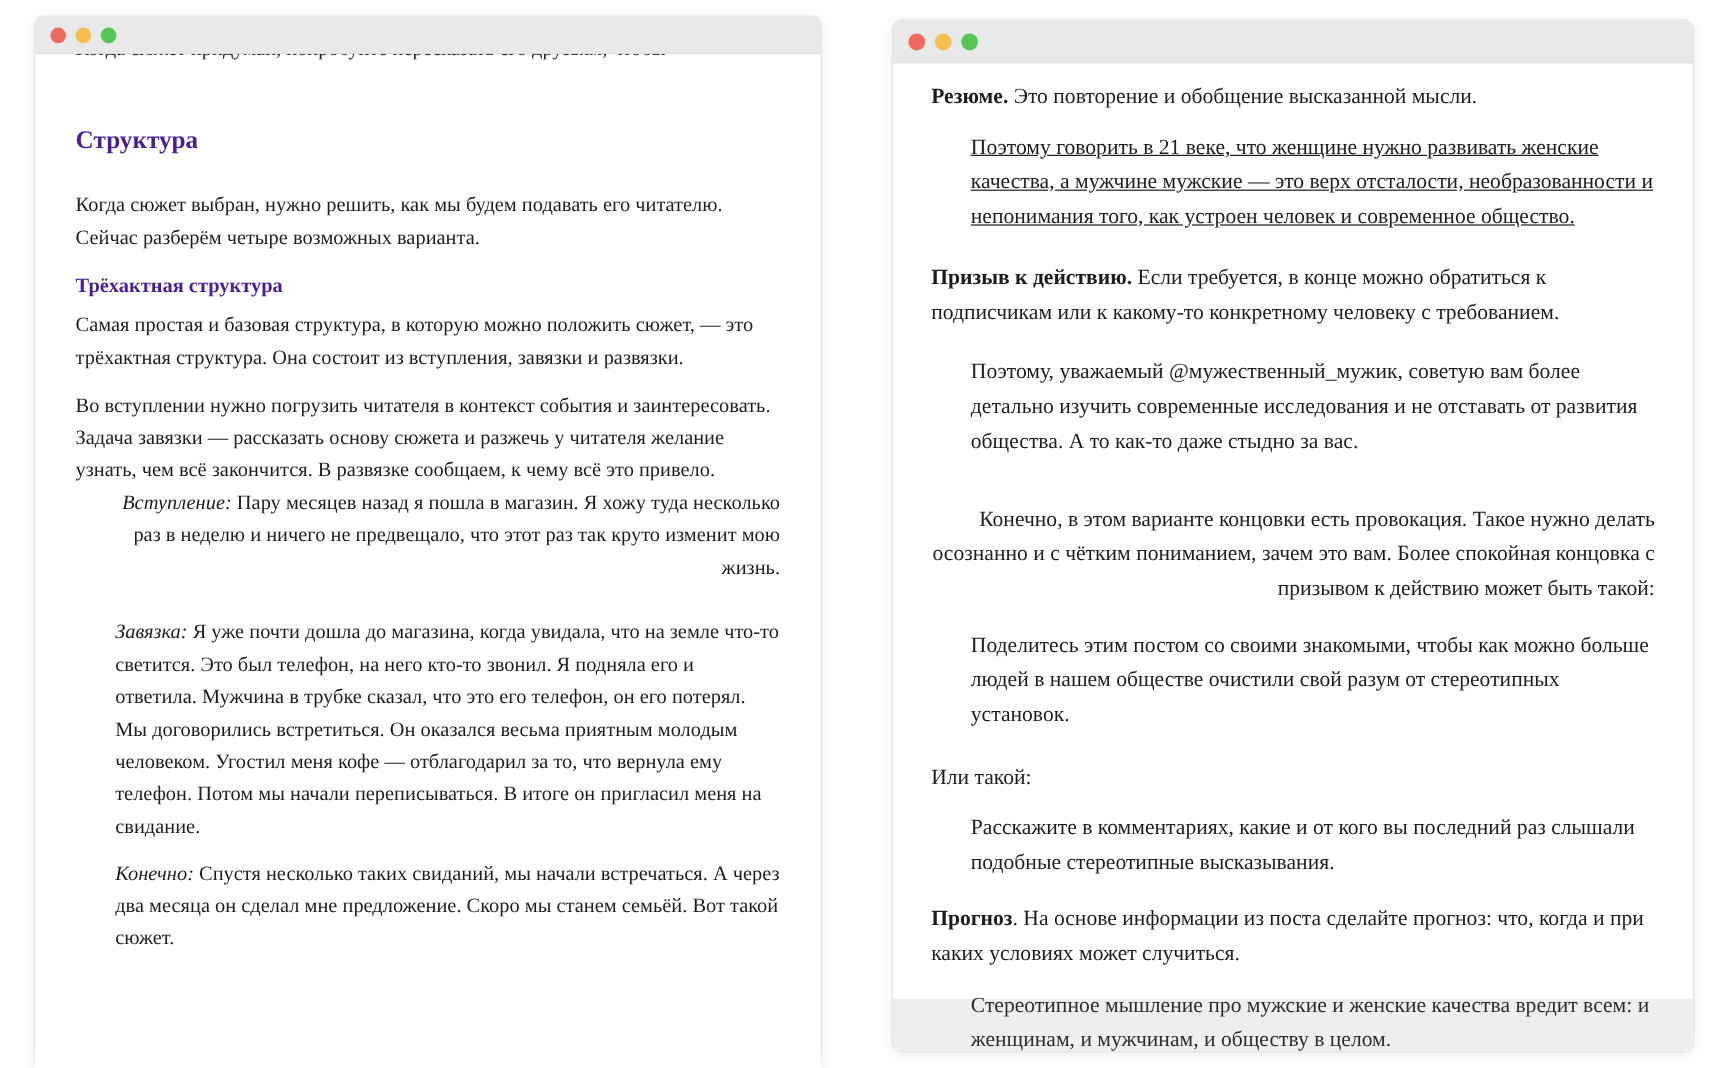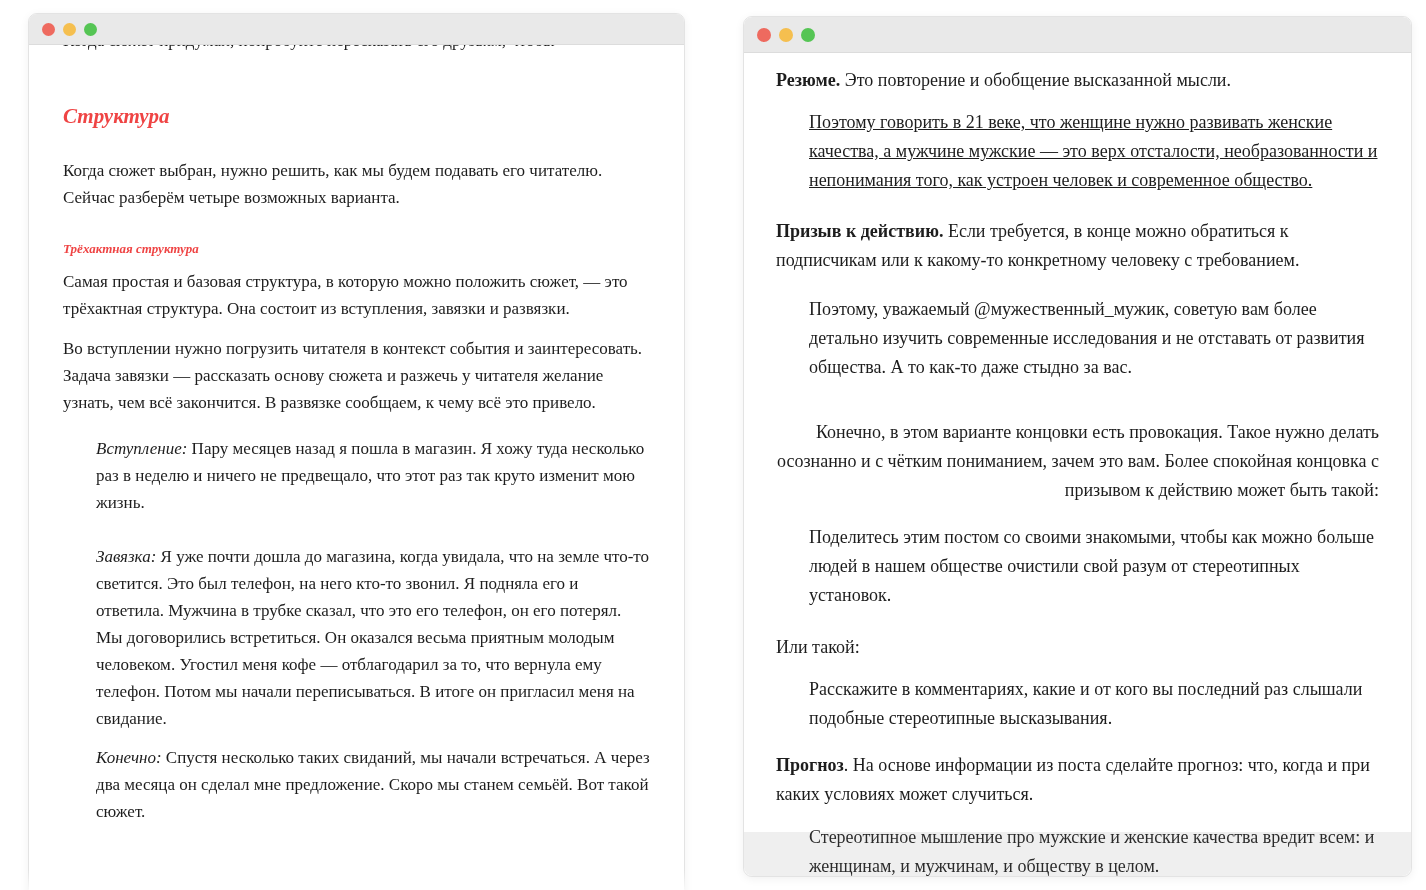"Структура" h1,h2 { color: #ef4444 -> #4c1d95; font-style: italic -> none }
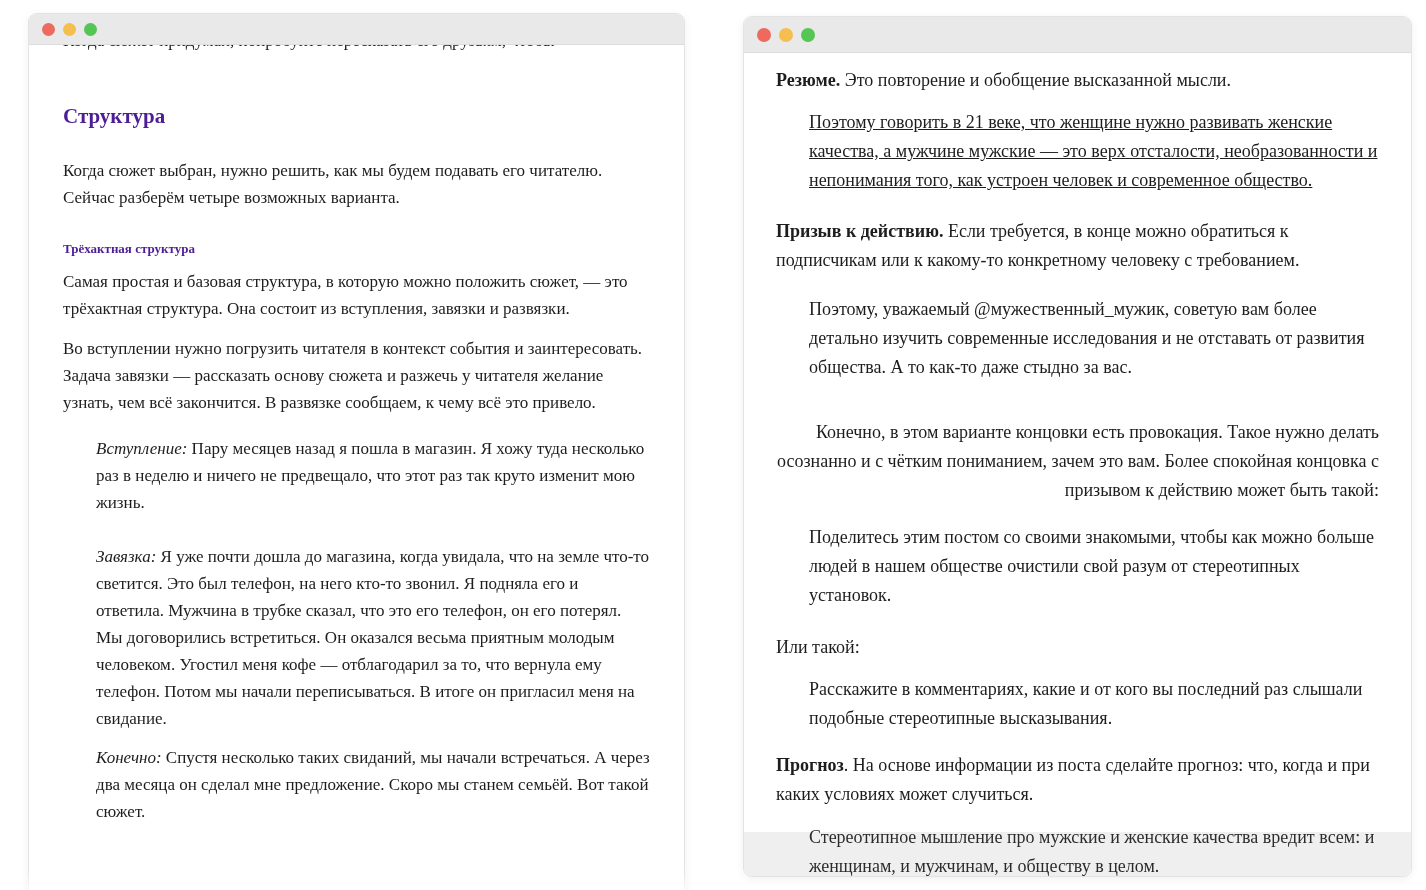"Трёхактная структура" .content-left h2 { font-size: 13px -> 17px; margin: 27px 0 8px -> 16px 0 8px }
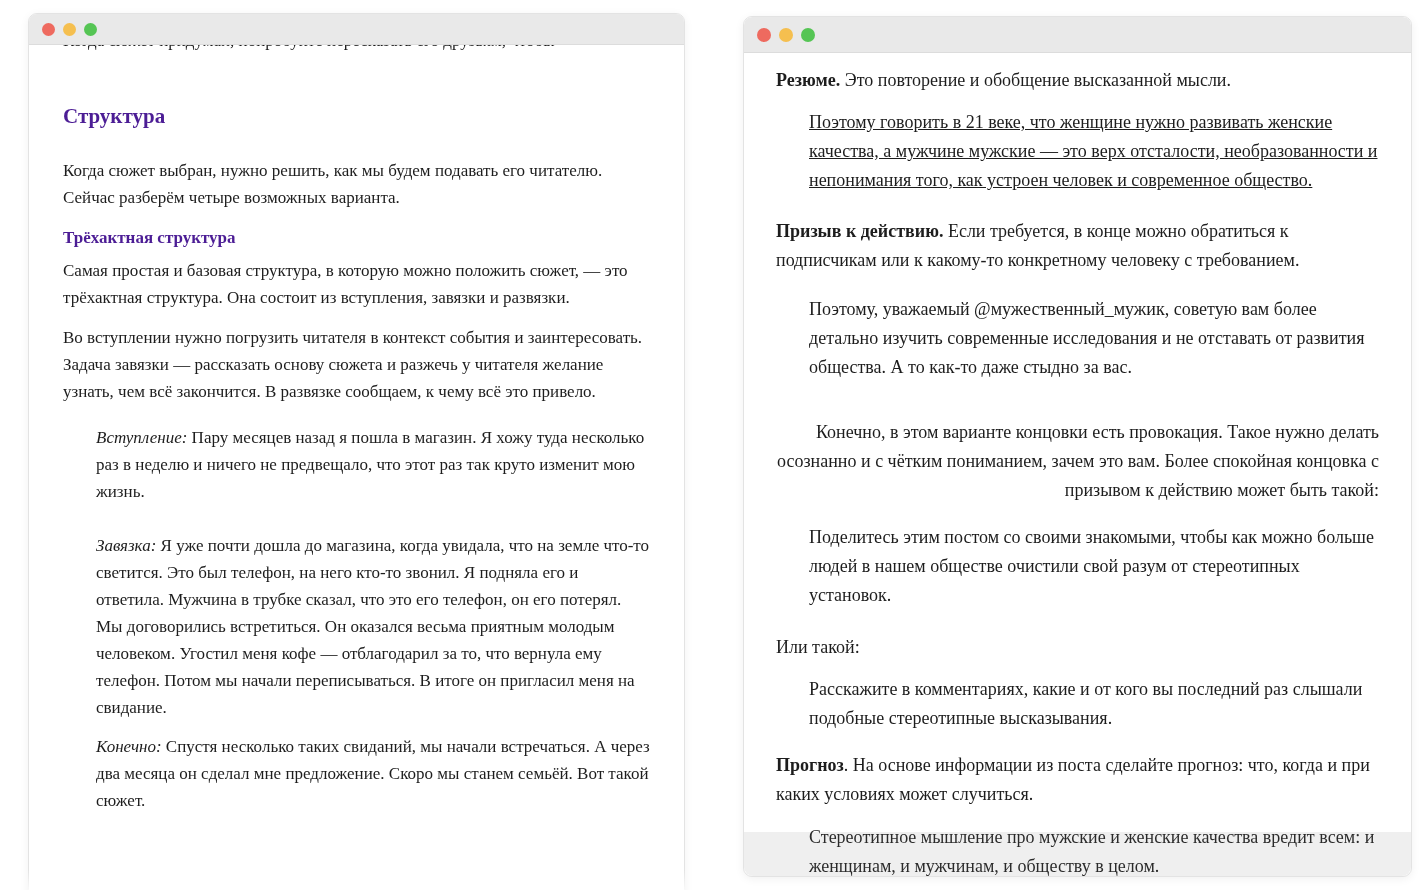"Вступление: Пару месяцев назад я" .q1 { margin-top: 19px -> none; text-align: none -> right }
